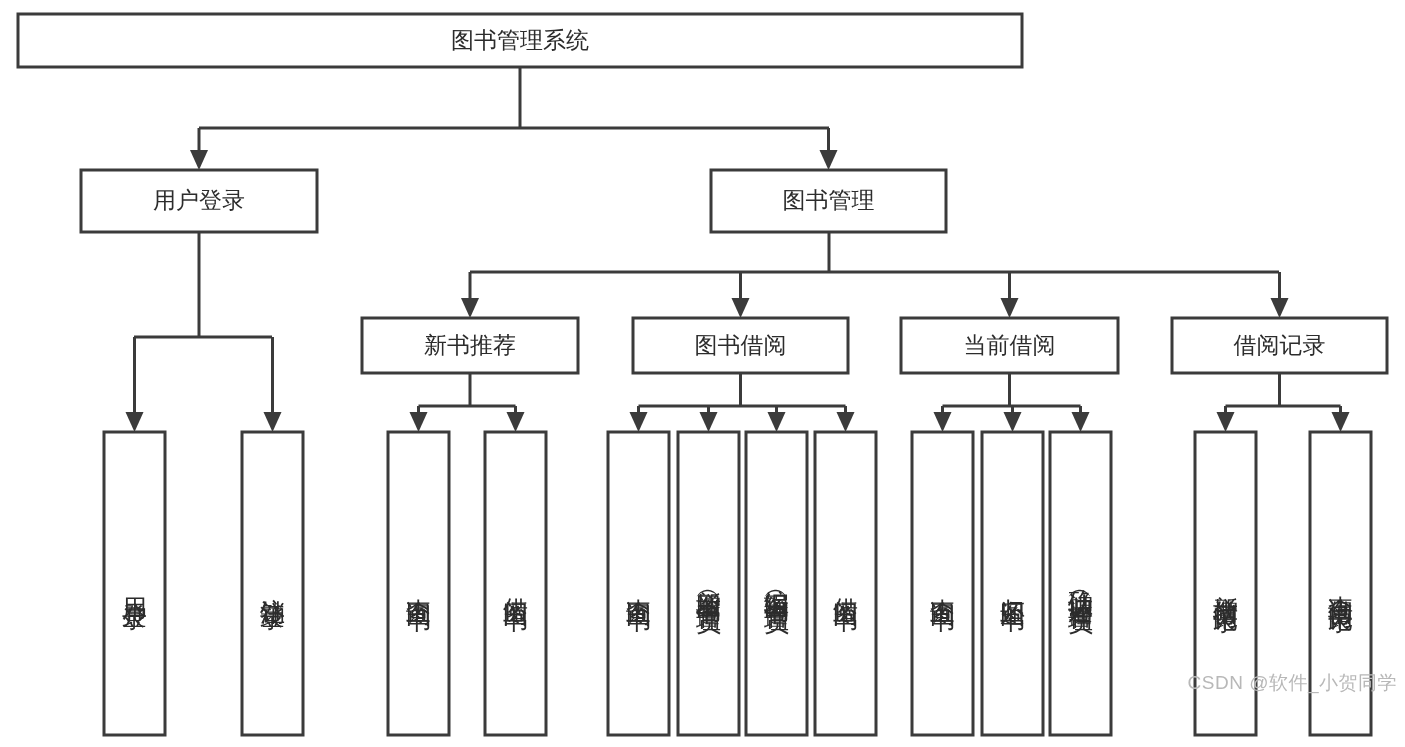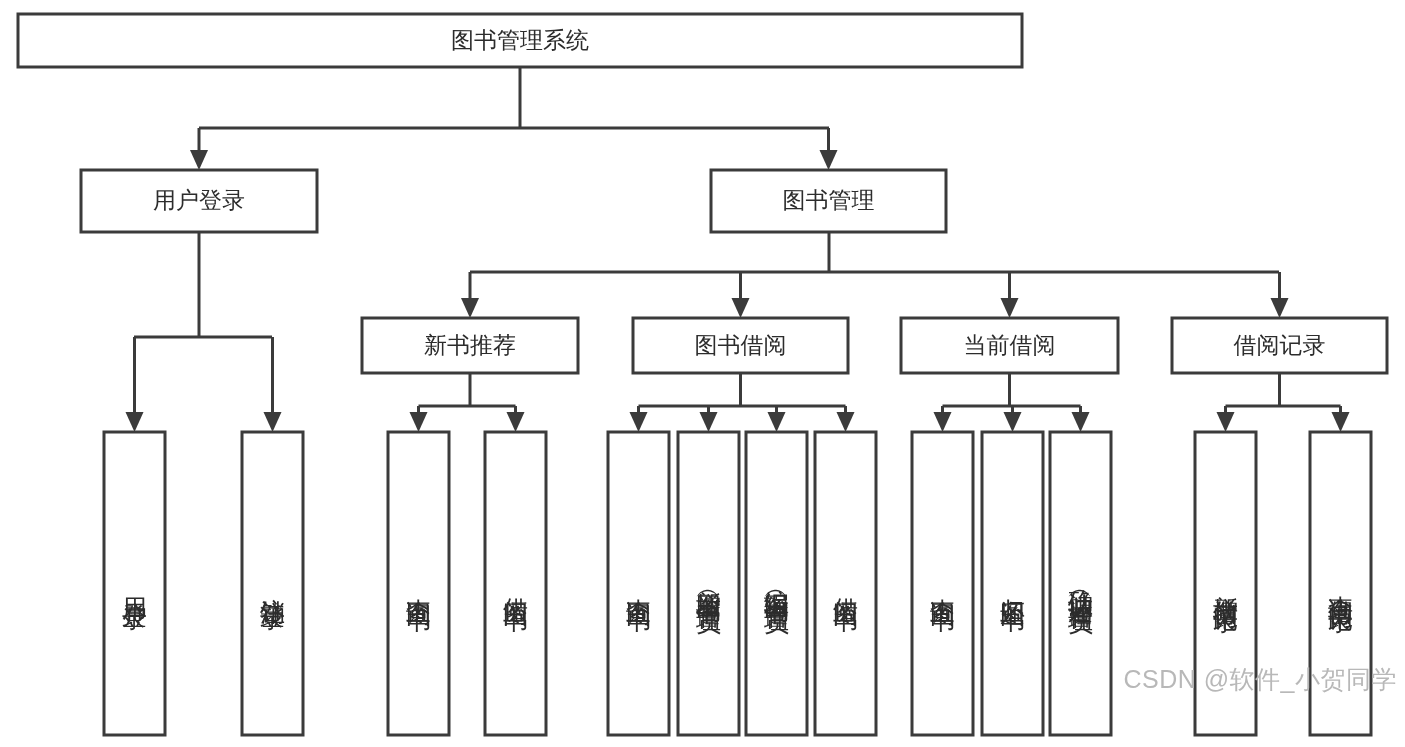"CSDN @软件_小贺同学" .watermark { font-size: 25px -> 19px }
